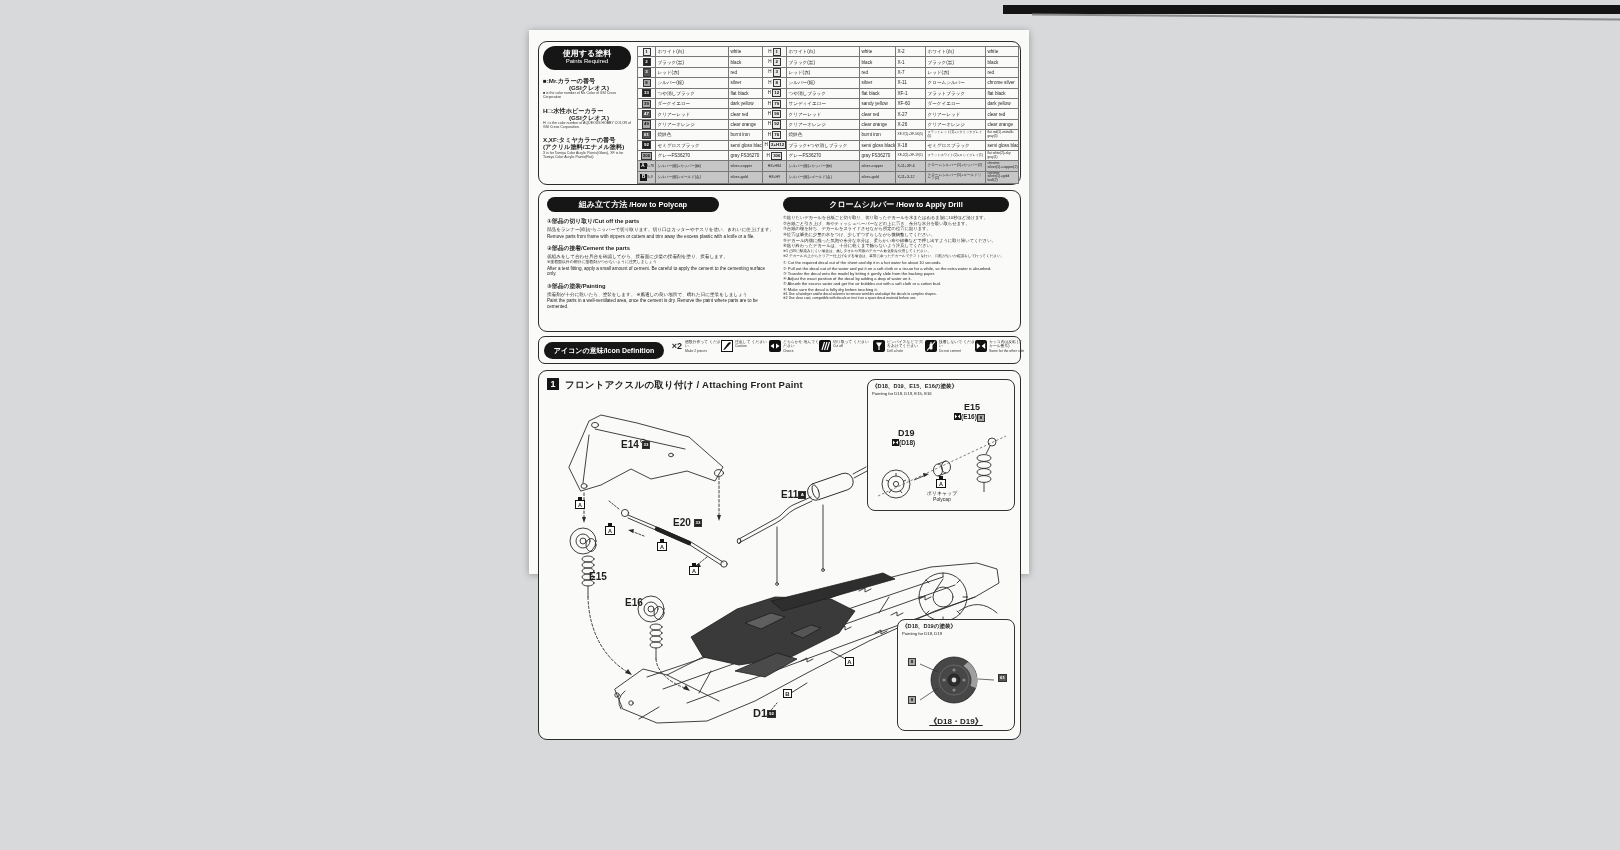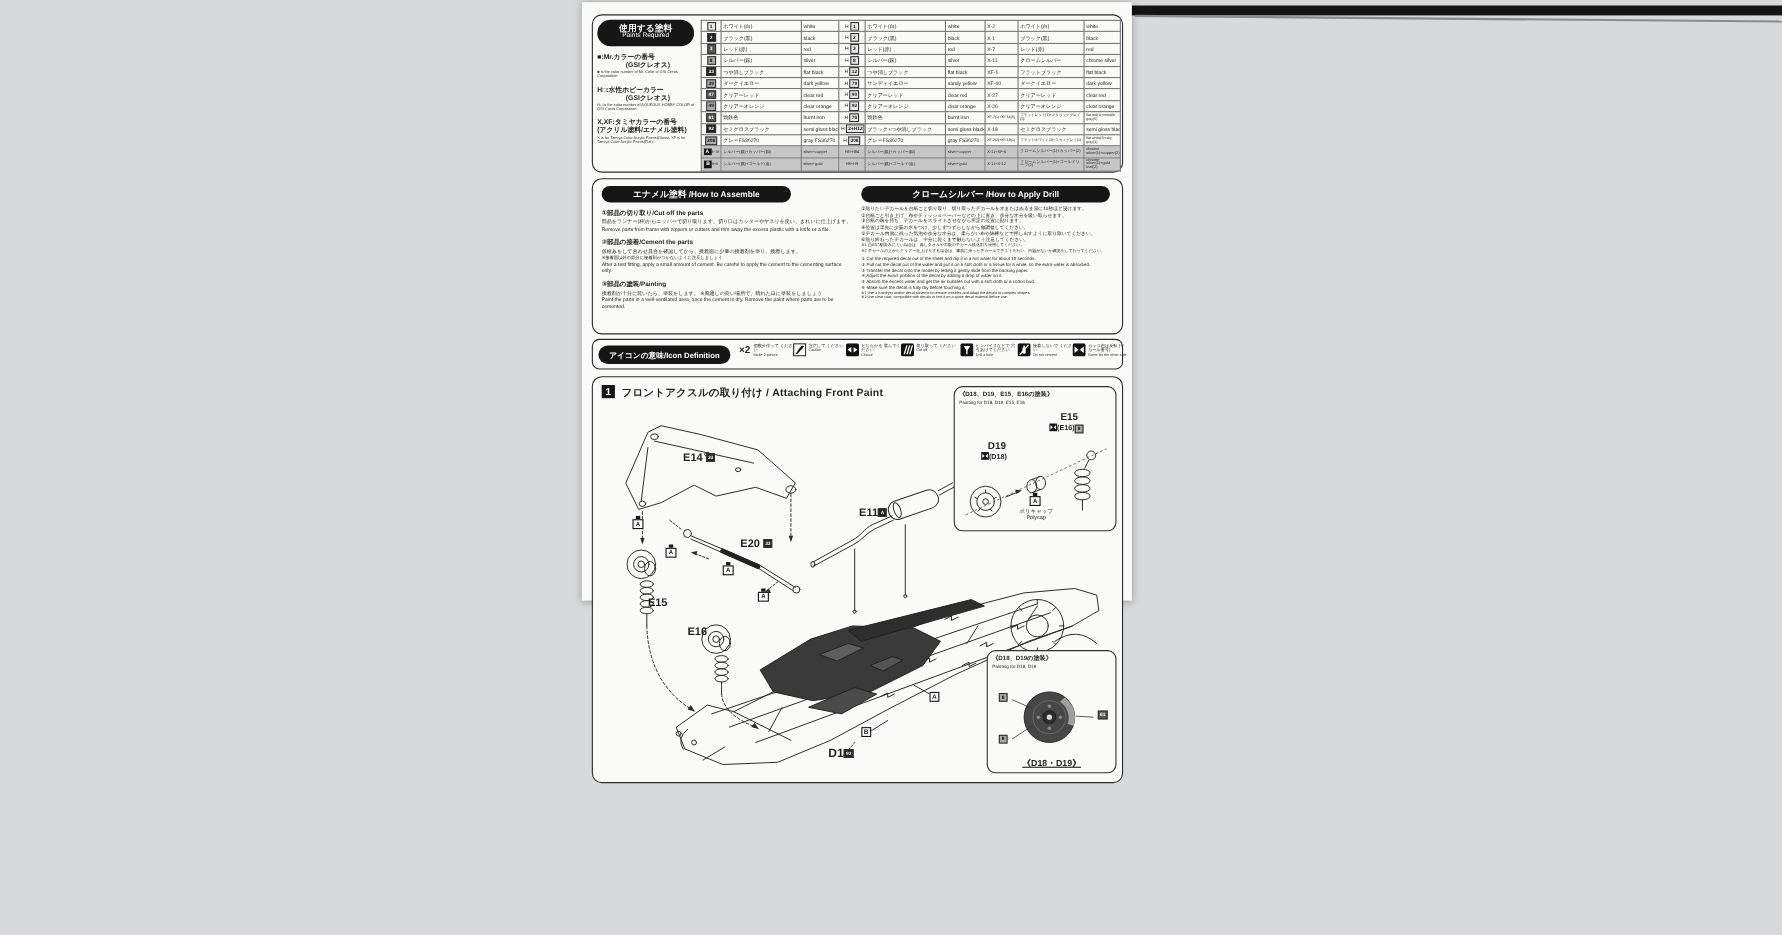"使用する塗料" .sheet { top: 2px -> 30px }
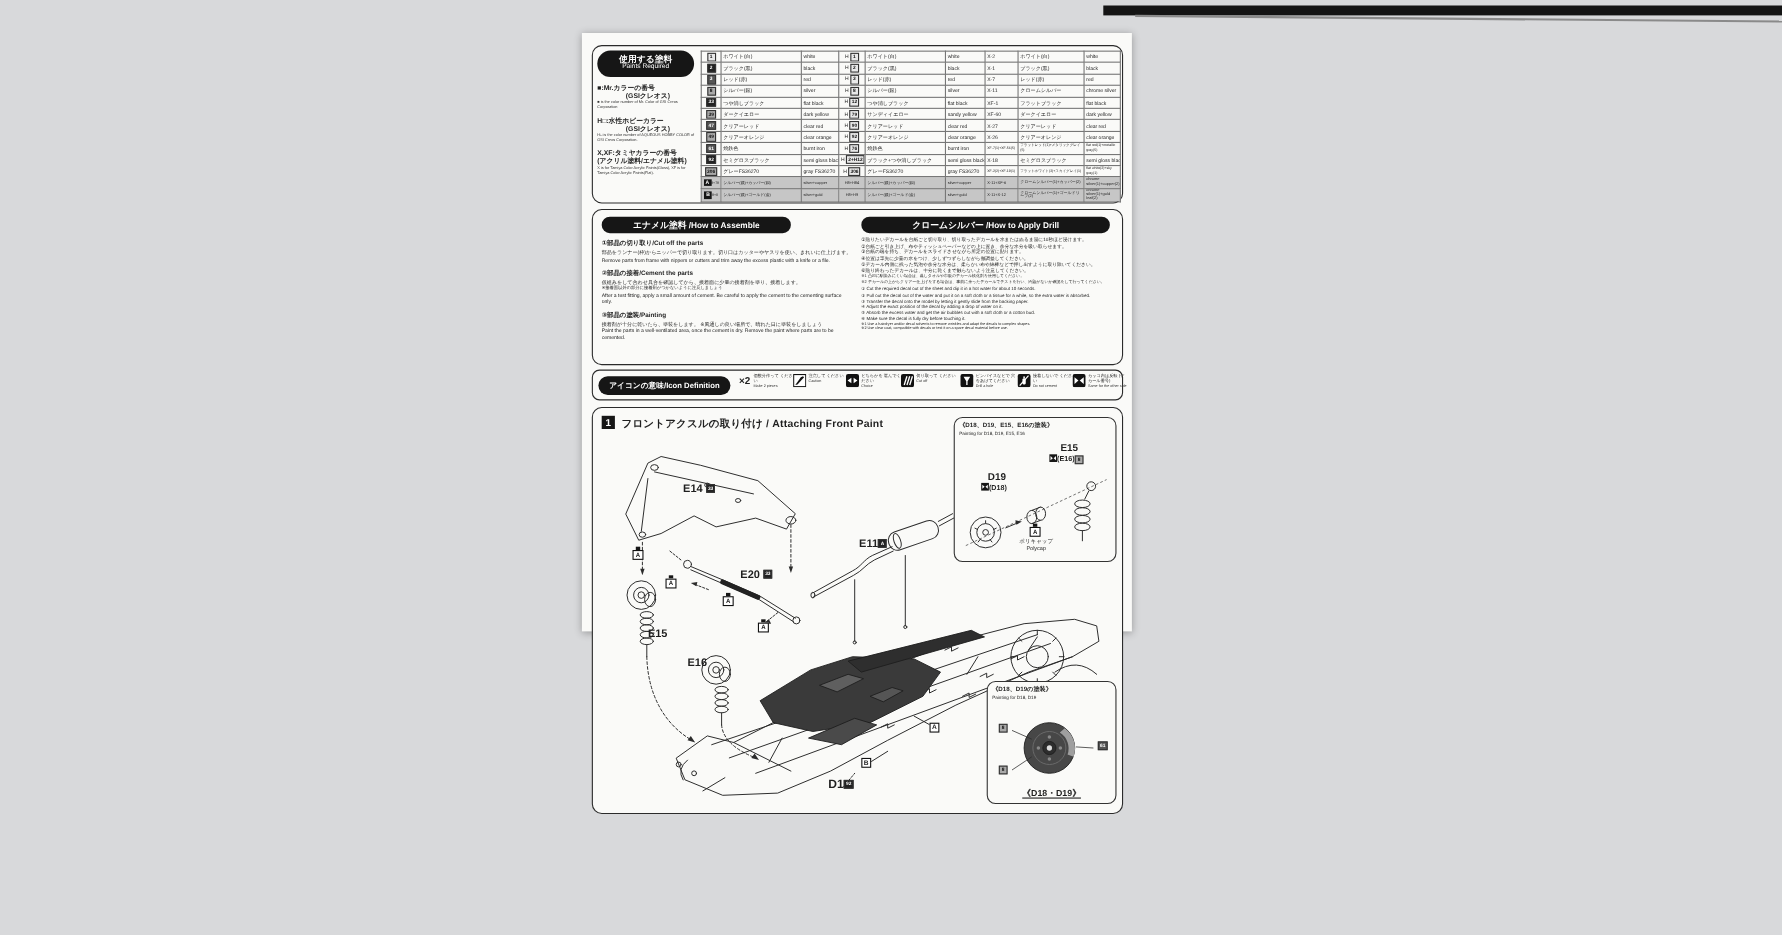"エナメル塗料" span.jp { text: エナメル塗料 -> 組み立て方法 }
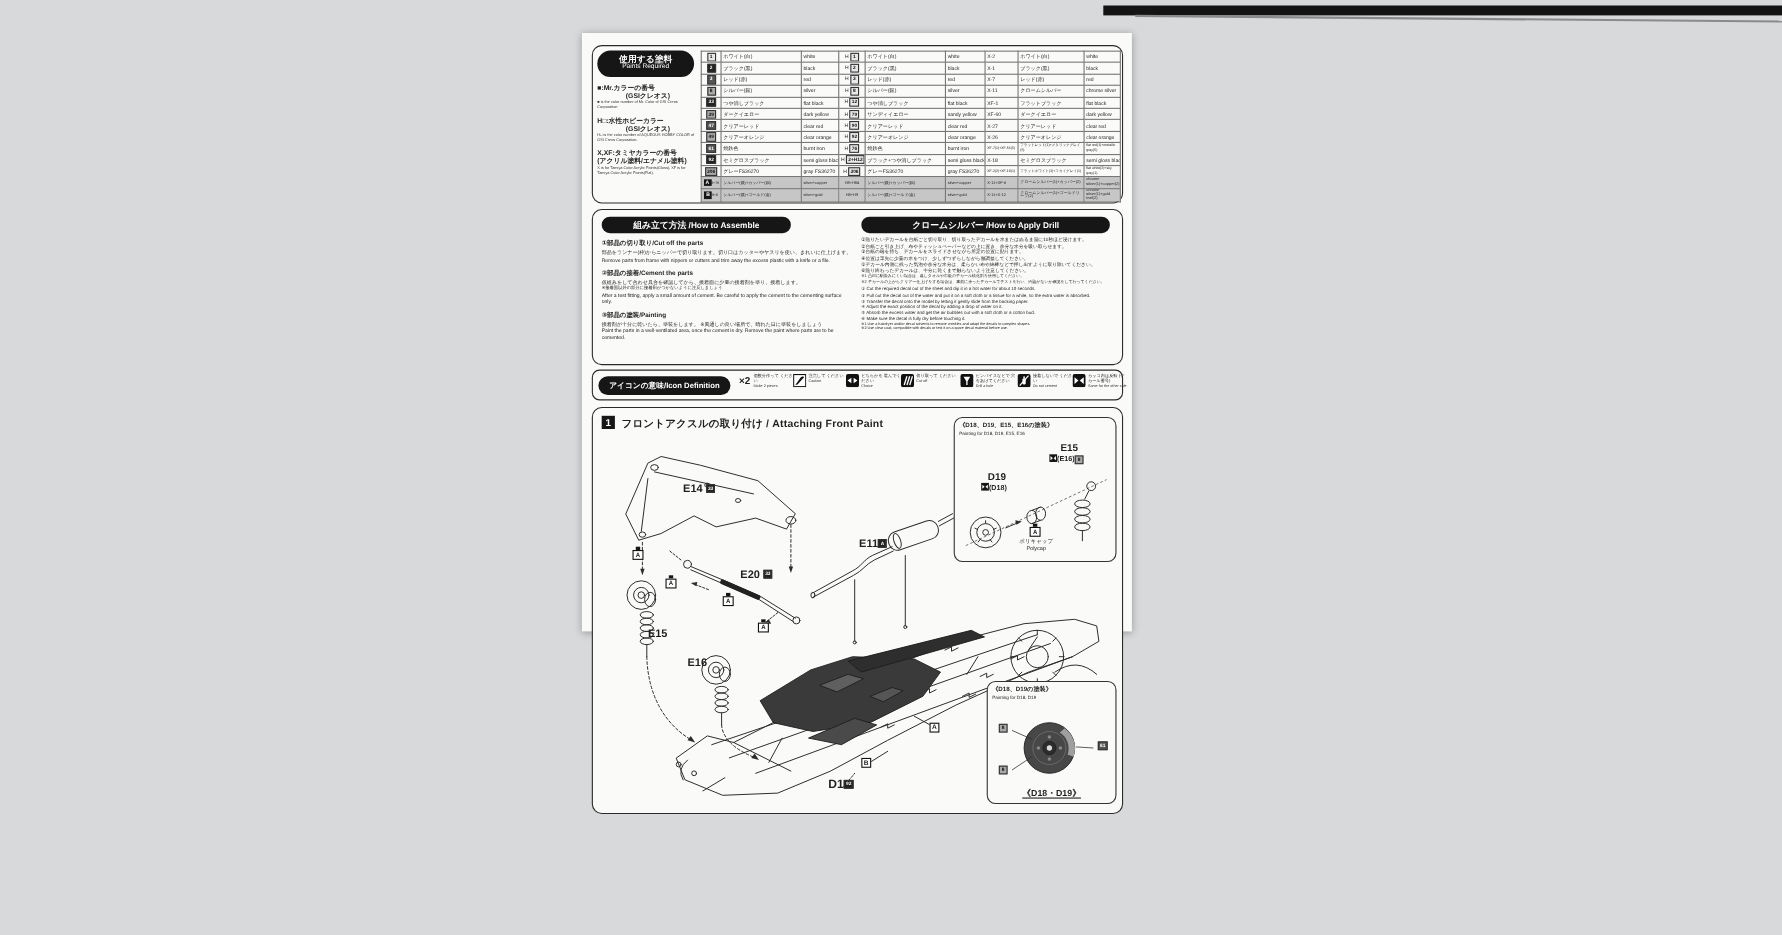"/How to Assemble" span.en { text: Assemble -> Polycap }
